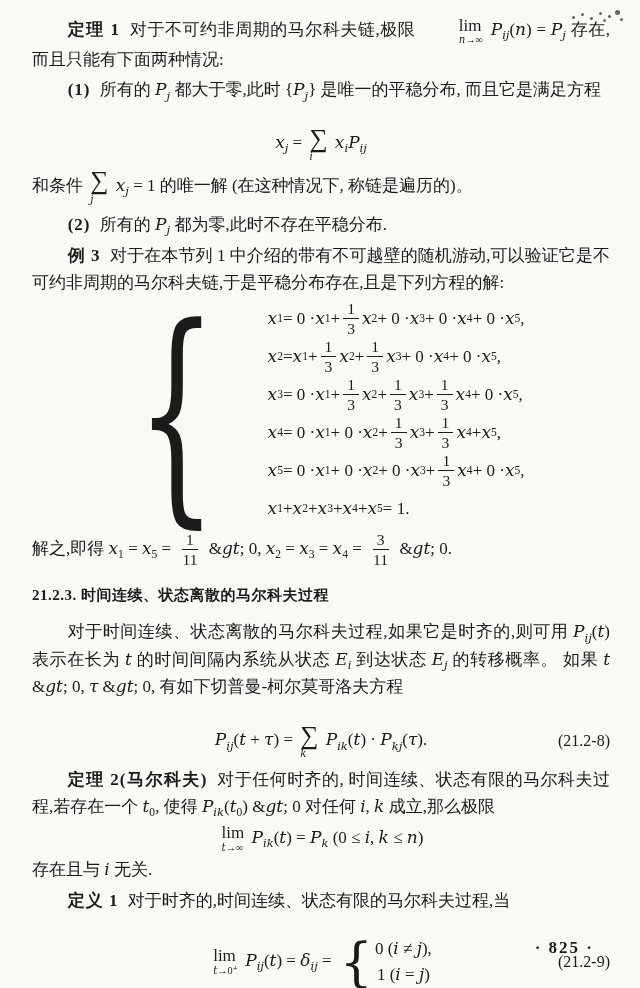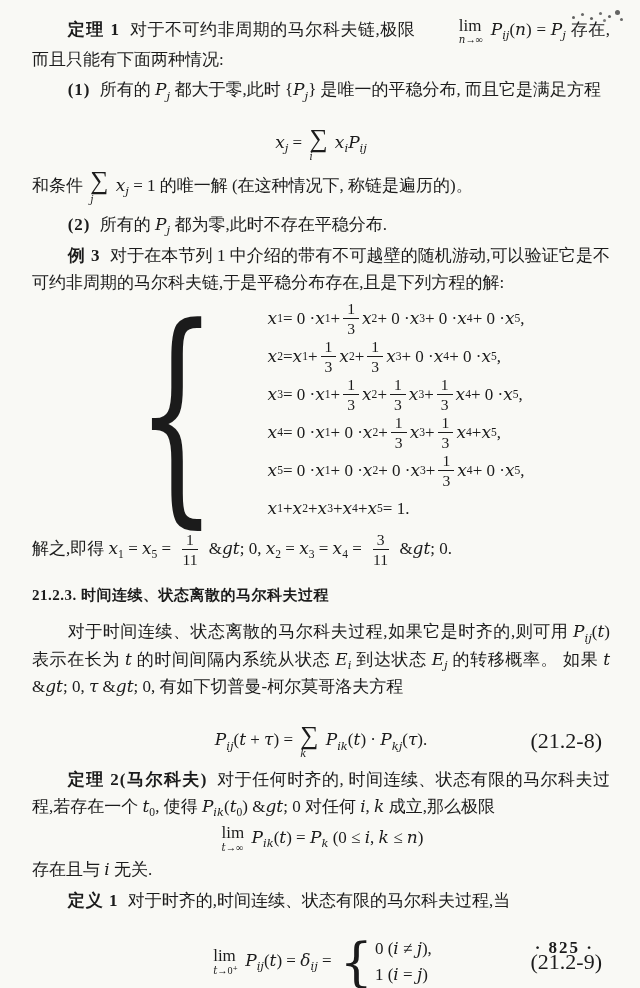"(21.2-8)" .eq .label { font-size: 22px -> 16px; right: 8px -> 0 }
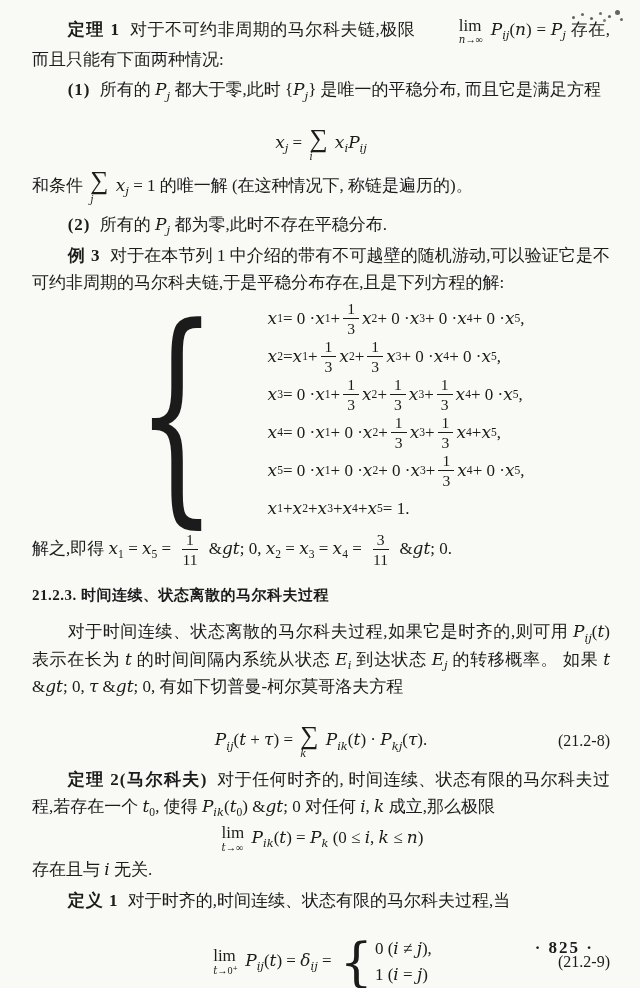"0 (i ≠ j)," .cases .cases-col { text-align: left -> center }
